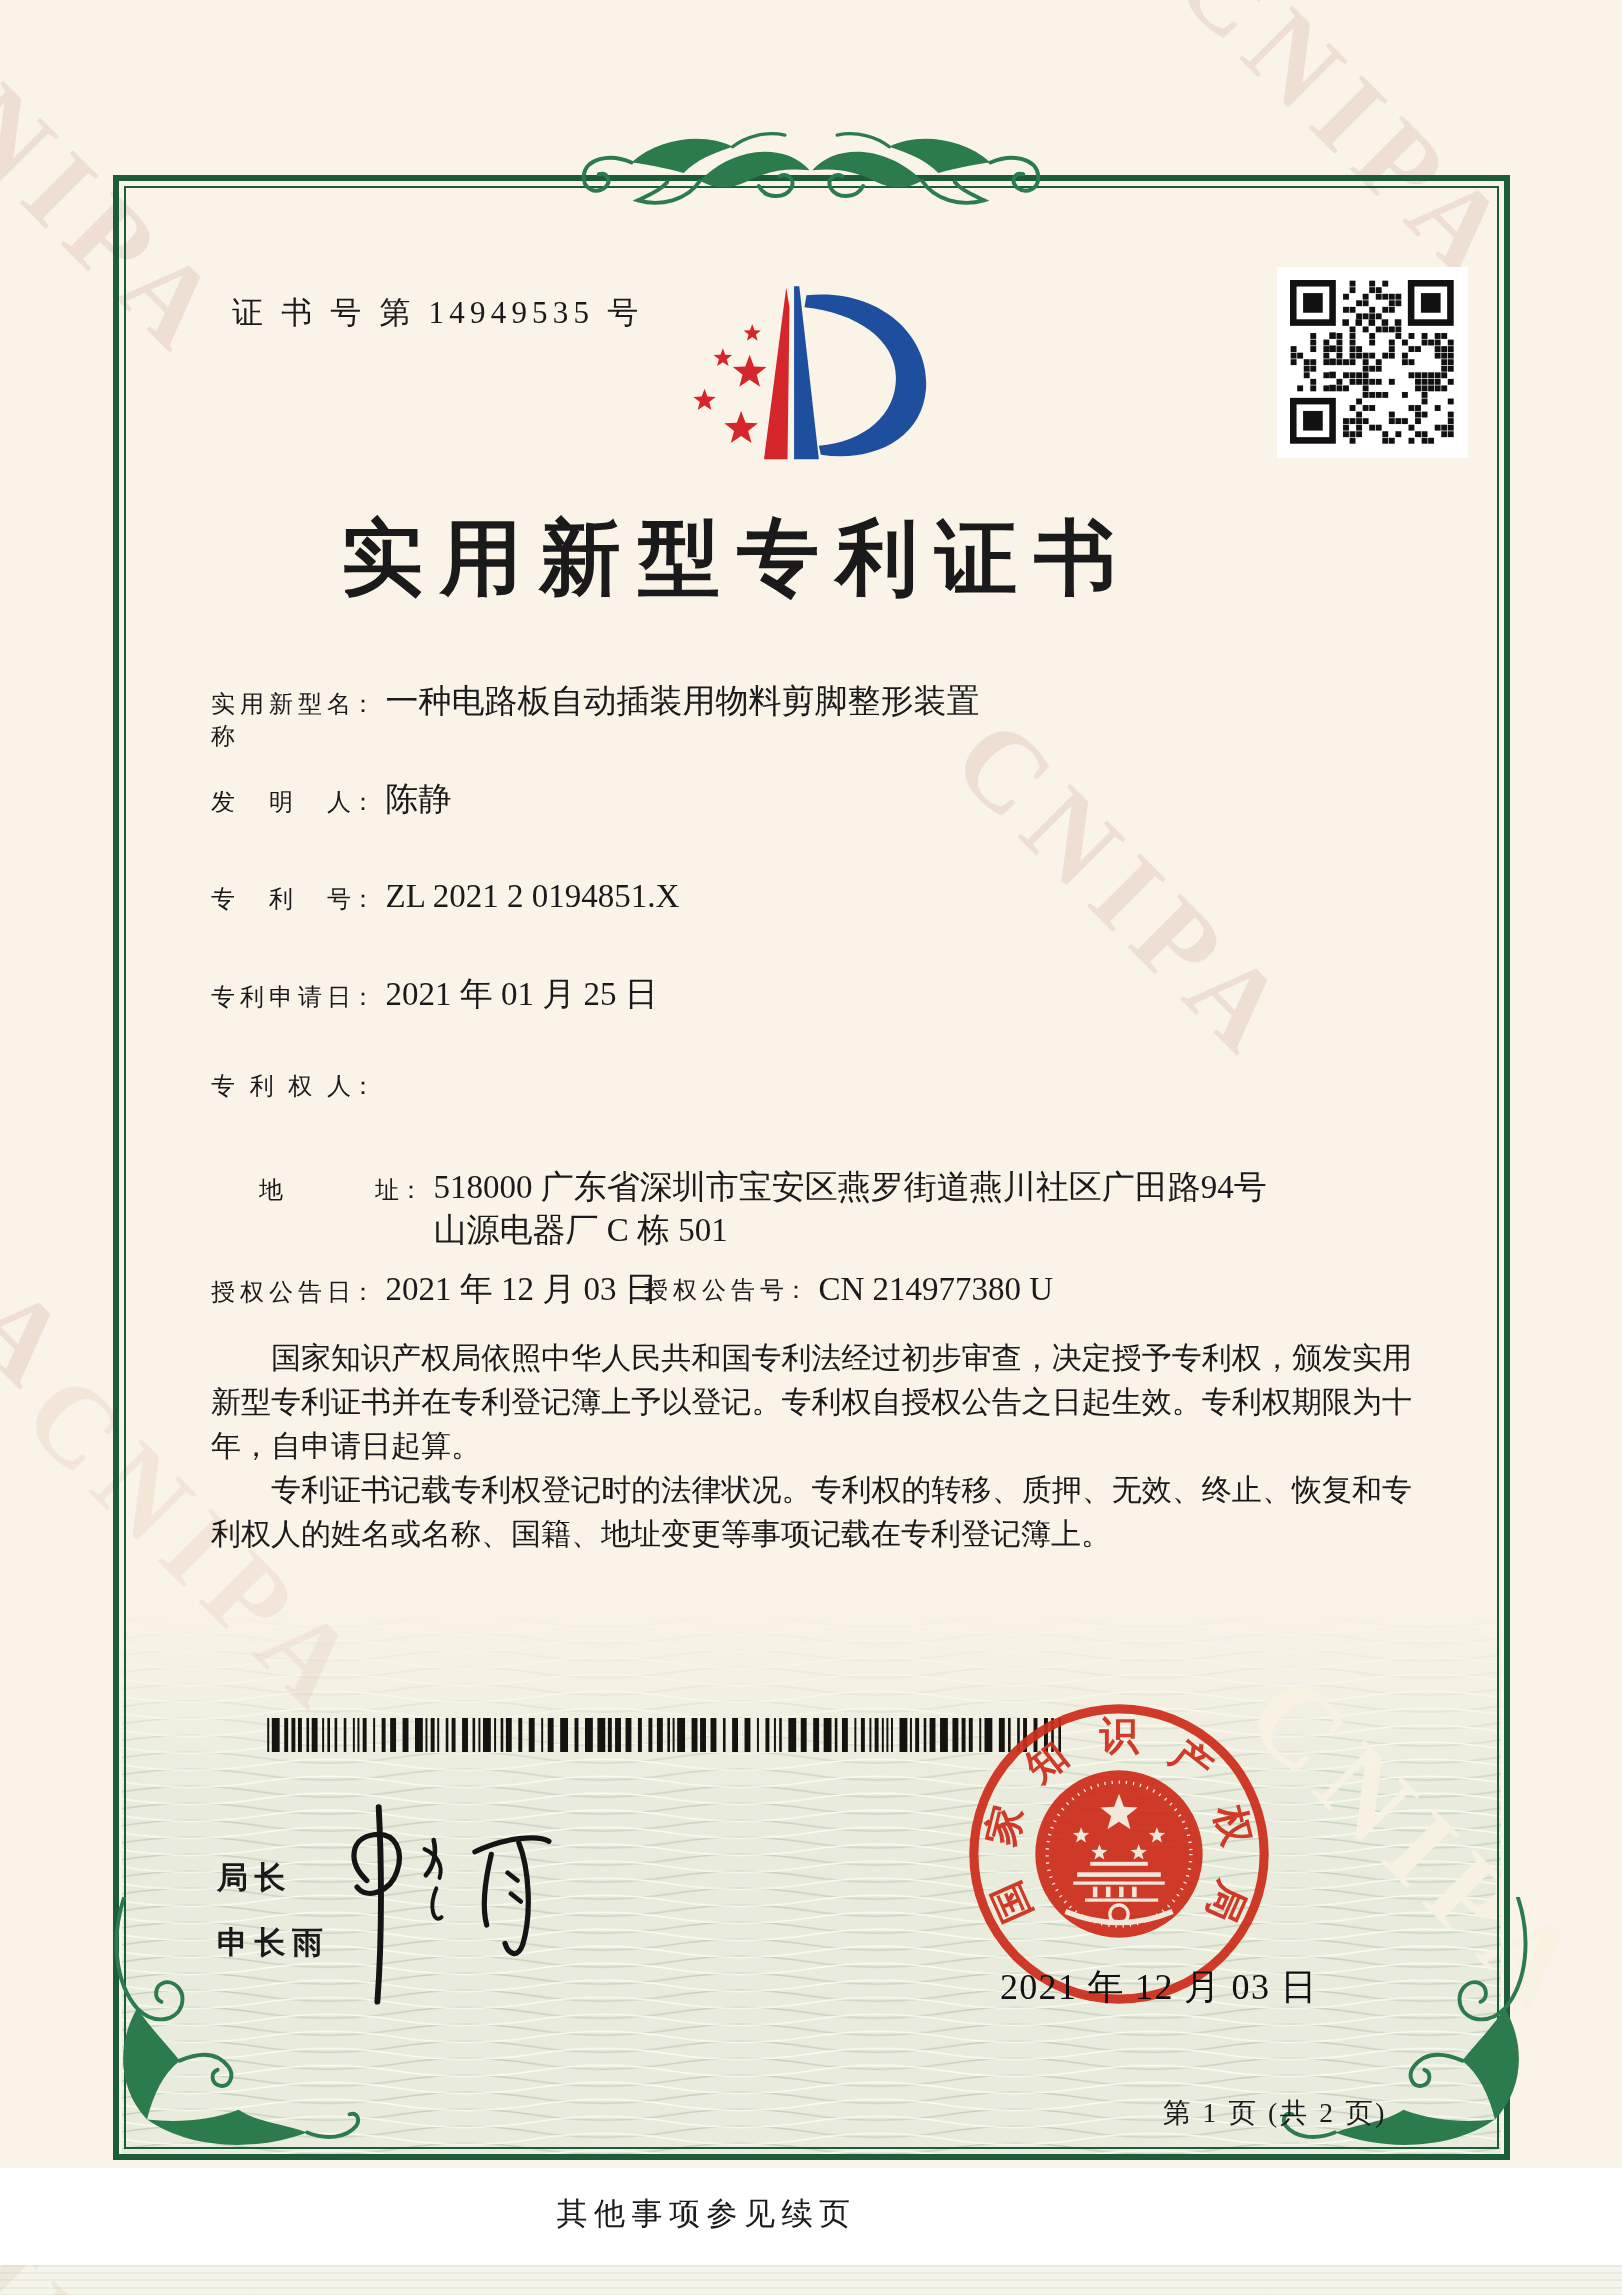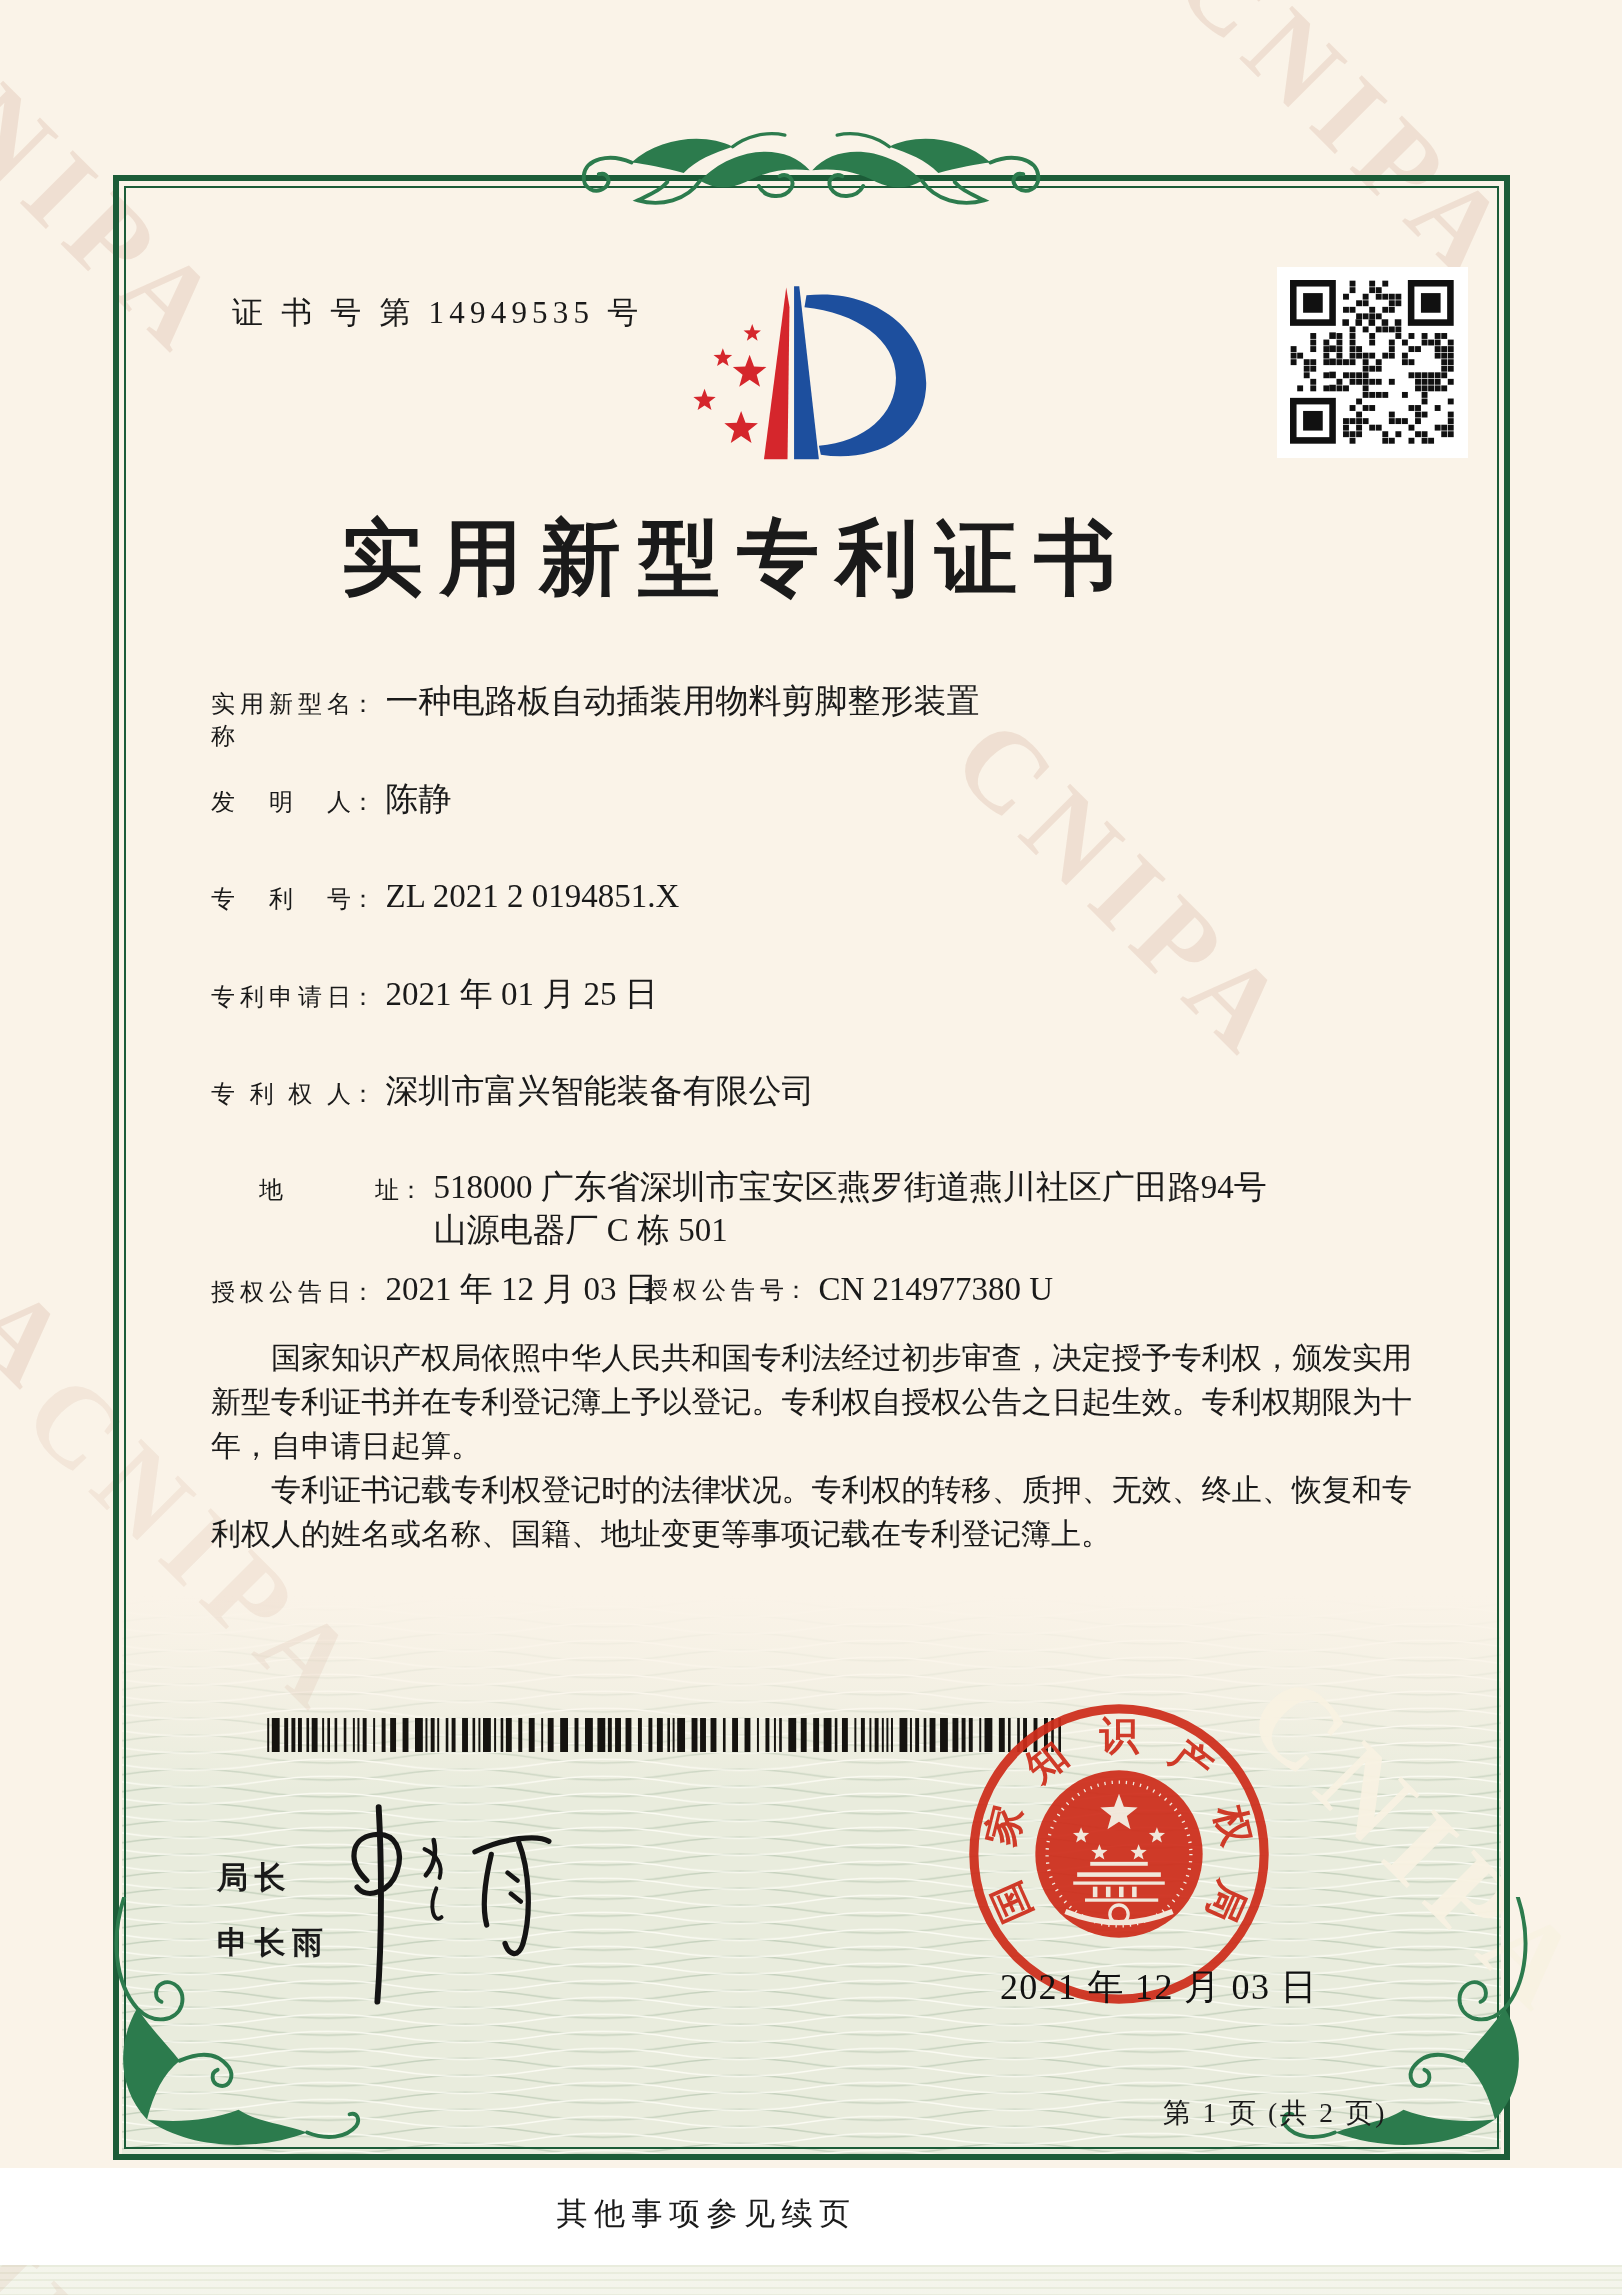"深圳市富兴智能装备有限公司" span.fvalue { html: <span>深圳市富兴智能装备有限公司</span> -> none }
